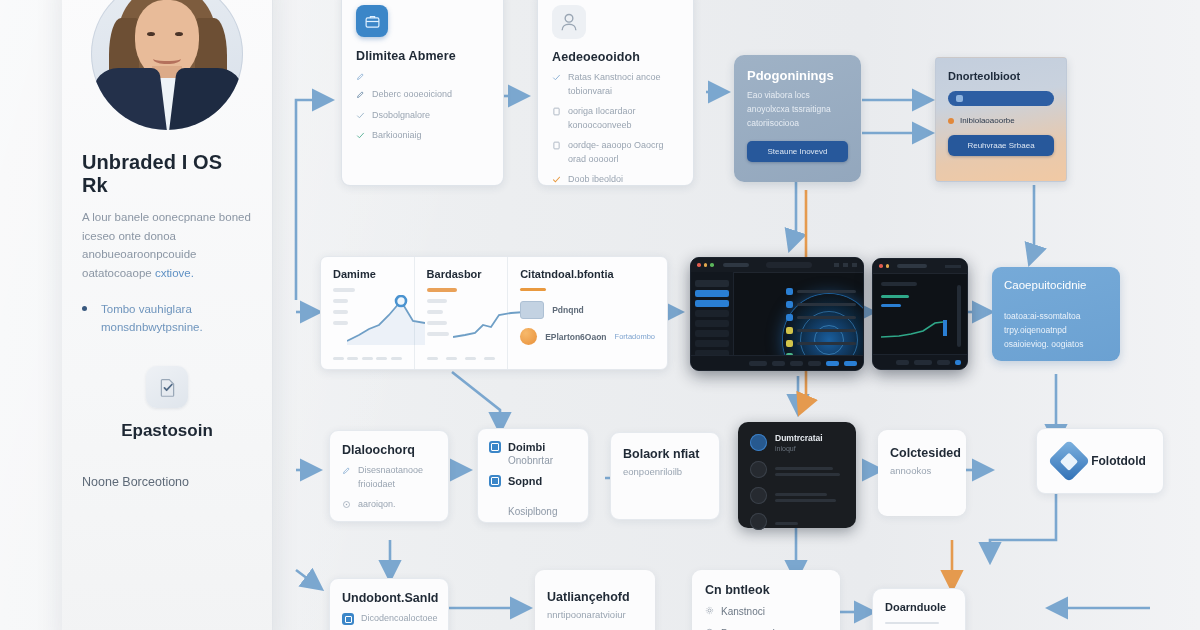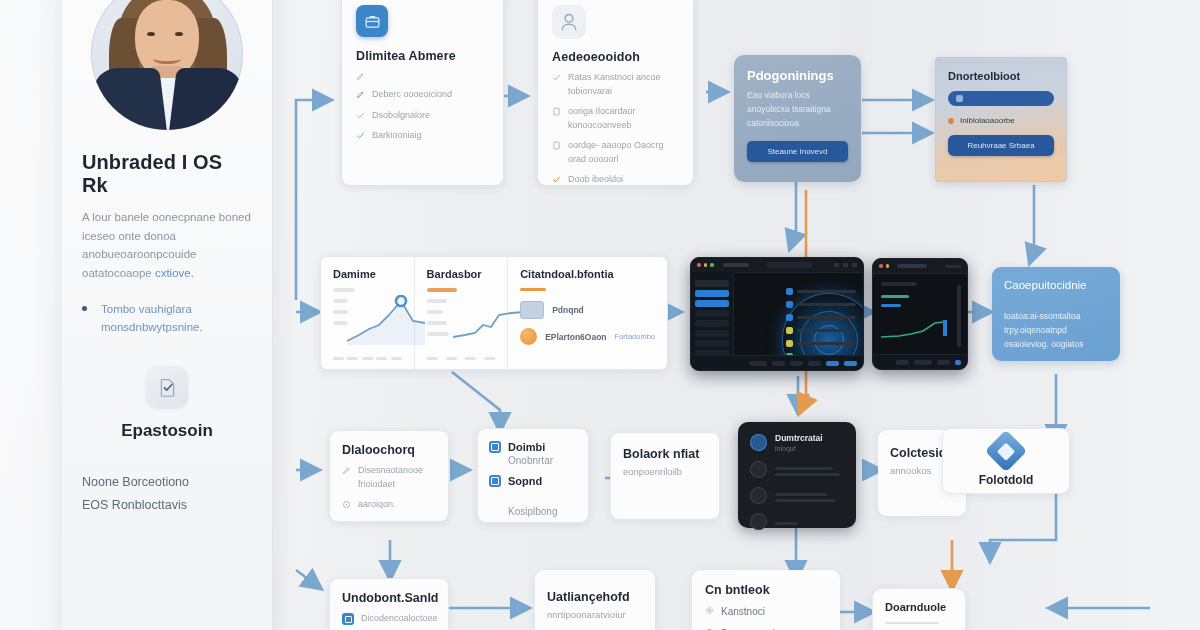"Folotdold" div.plaincard { flex-direction: column -> row; left: 942px -> 1036px }
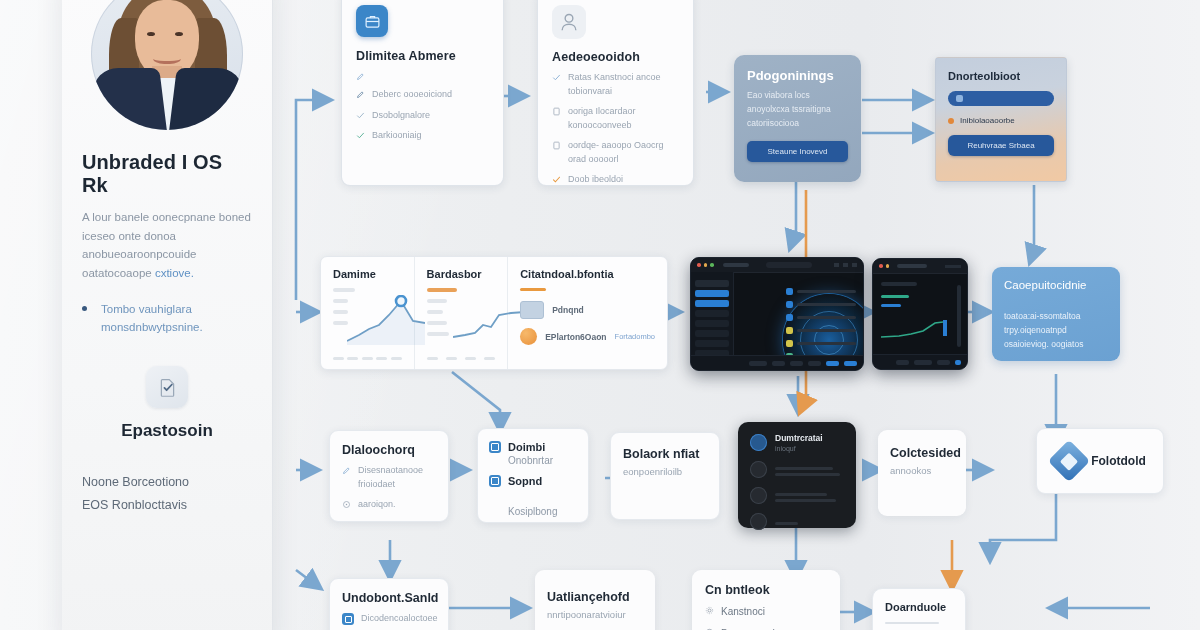"EOS Ronblocttavis" p.foot { html: <p>EOS Ronblocttavis</p> -> none }
